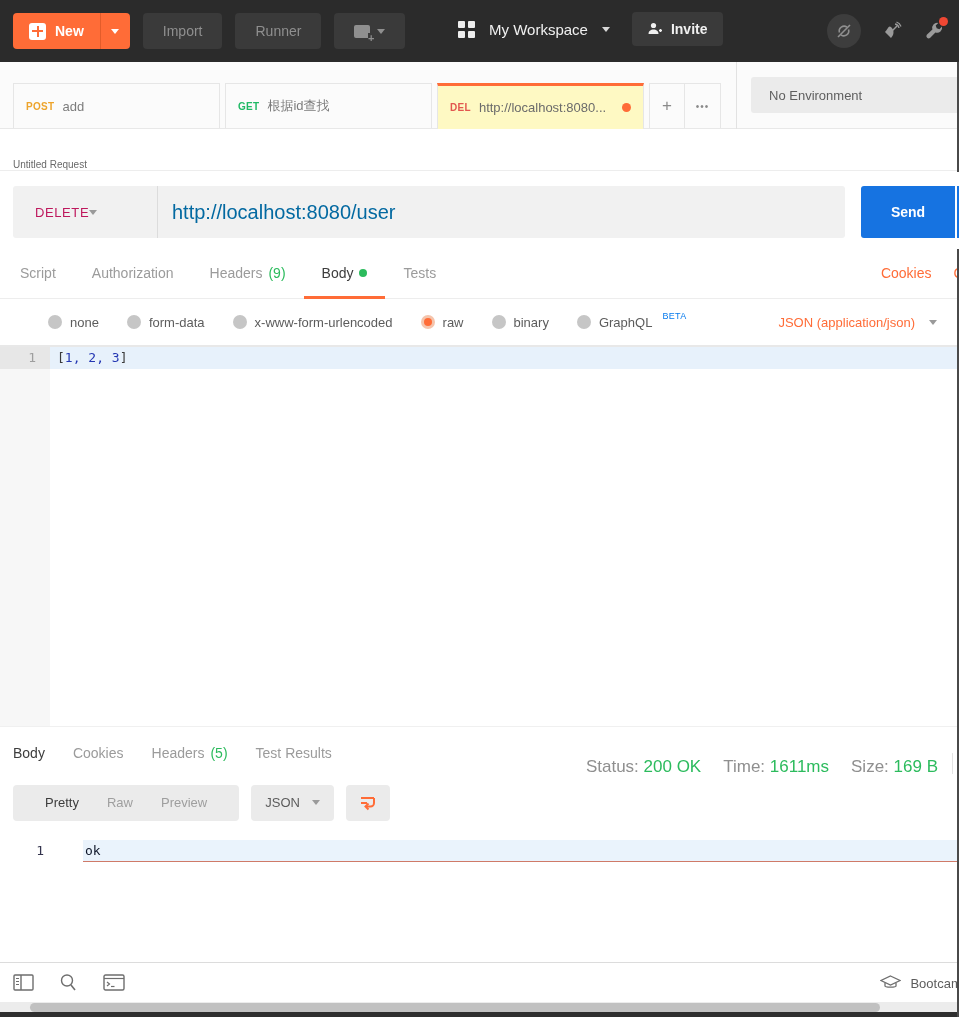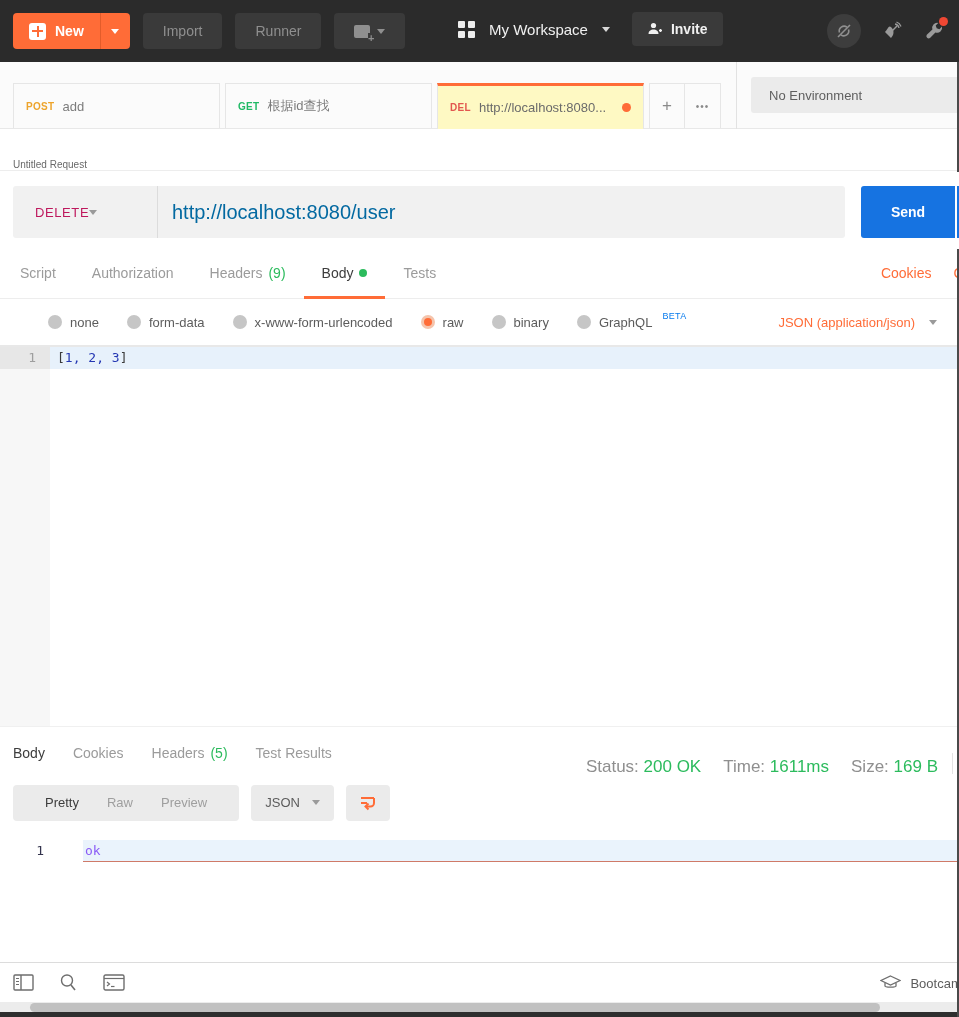"ok" .resp-text { color: #8b5cf6 -> #0f172a }
